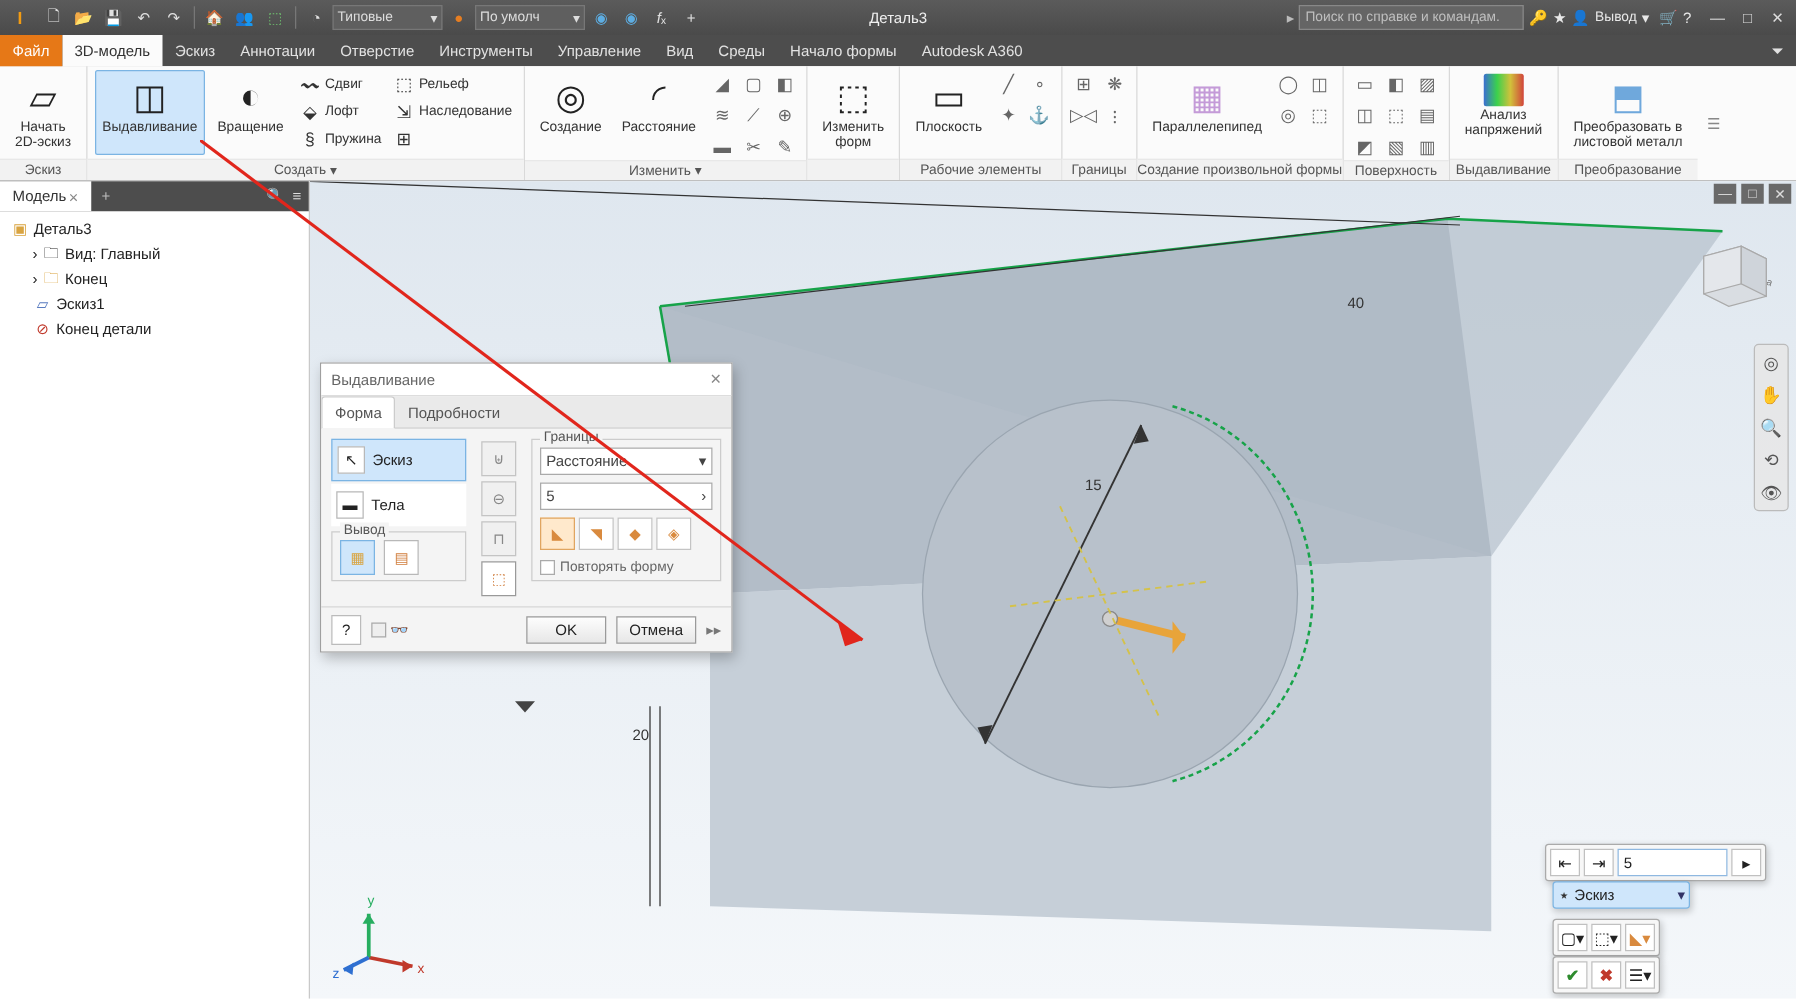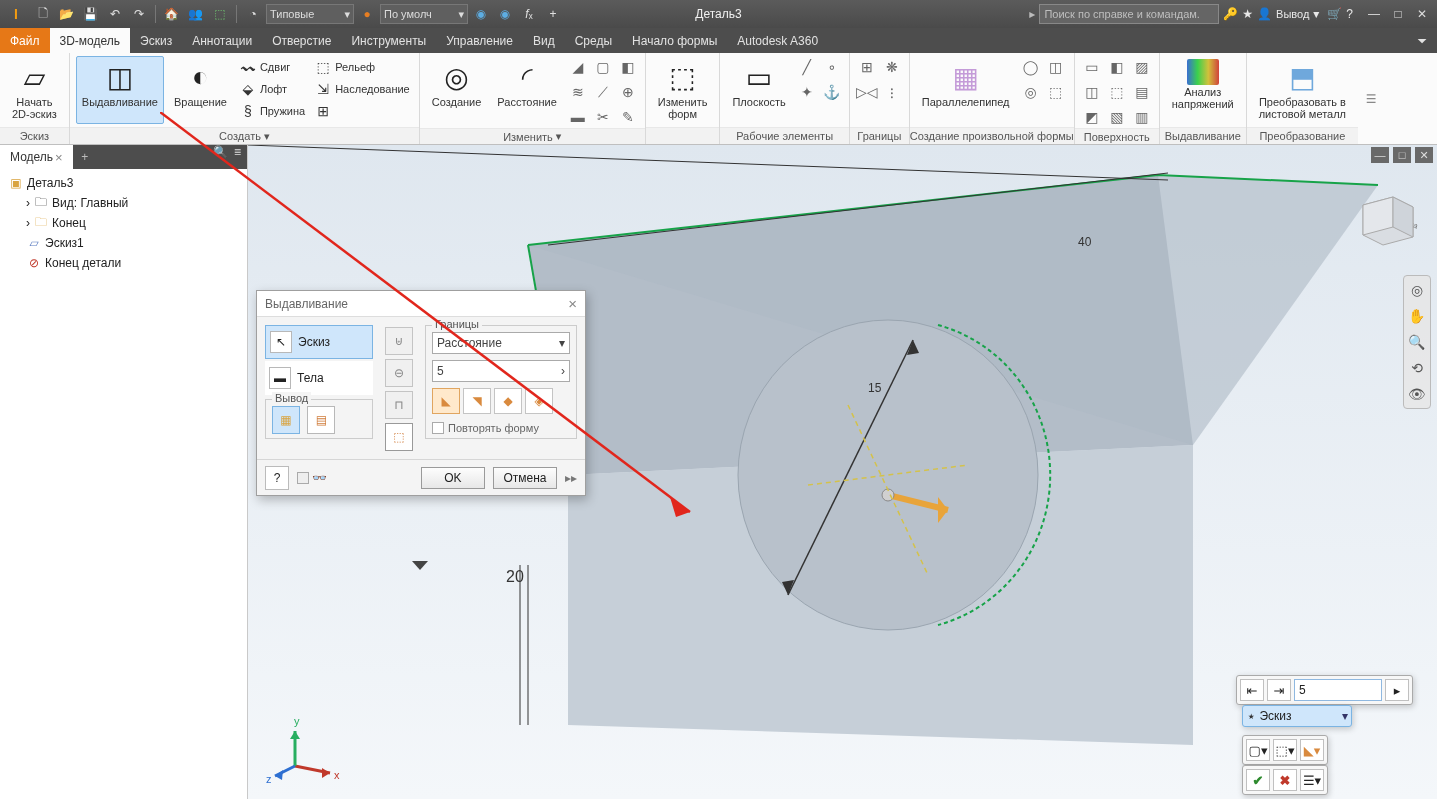"Модель" .browserTabs { align-items: none -> center }
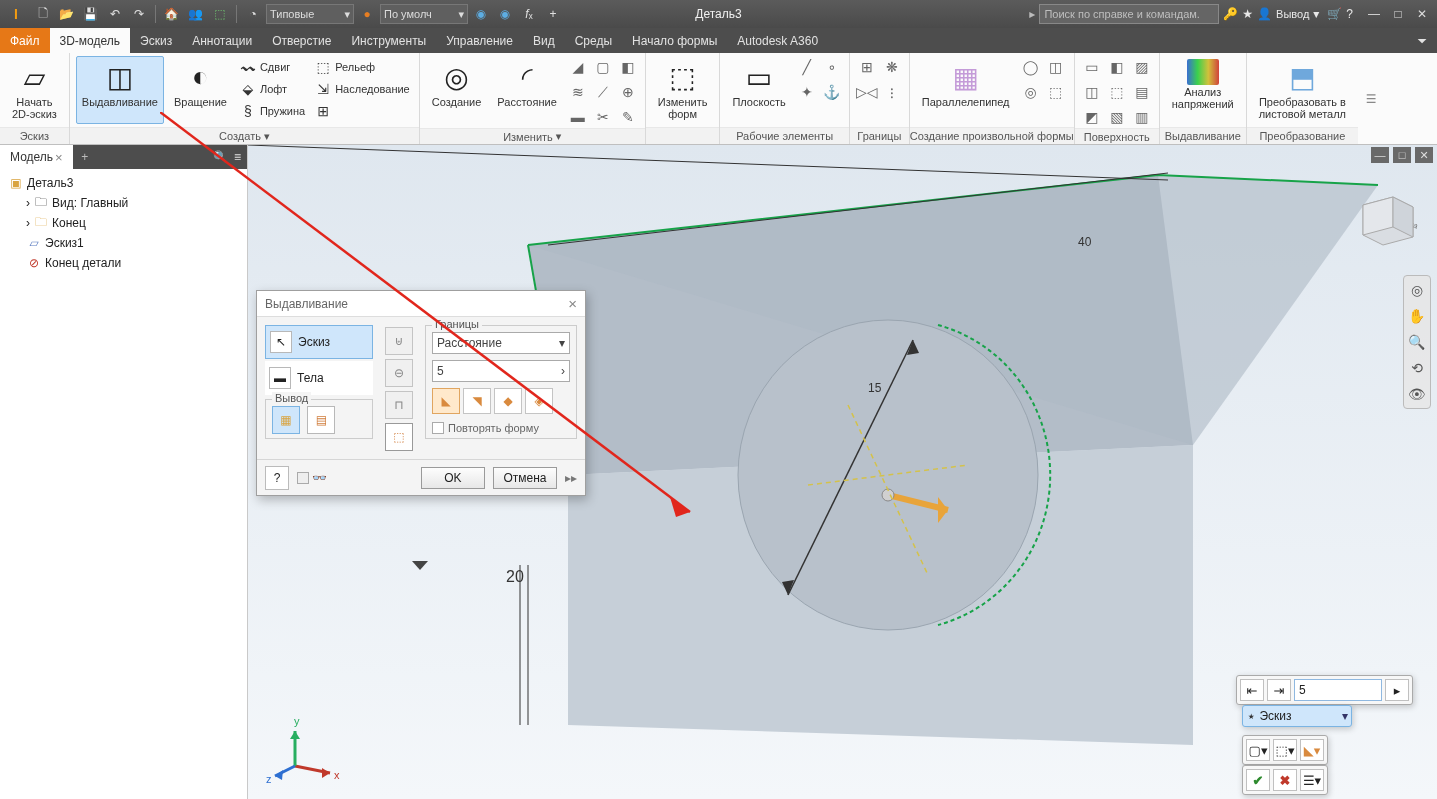"Форма" div.dtabs { html: none -> <div> <div>Форма</div> <div>Подробности</div> </div> }
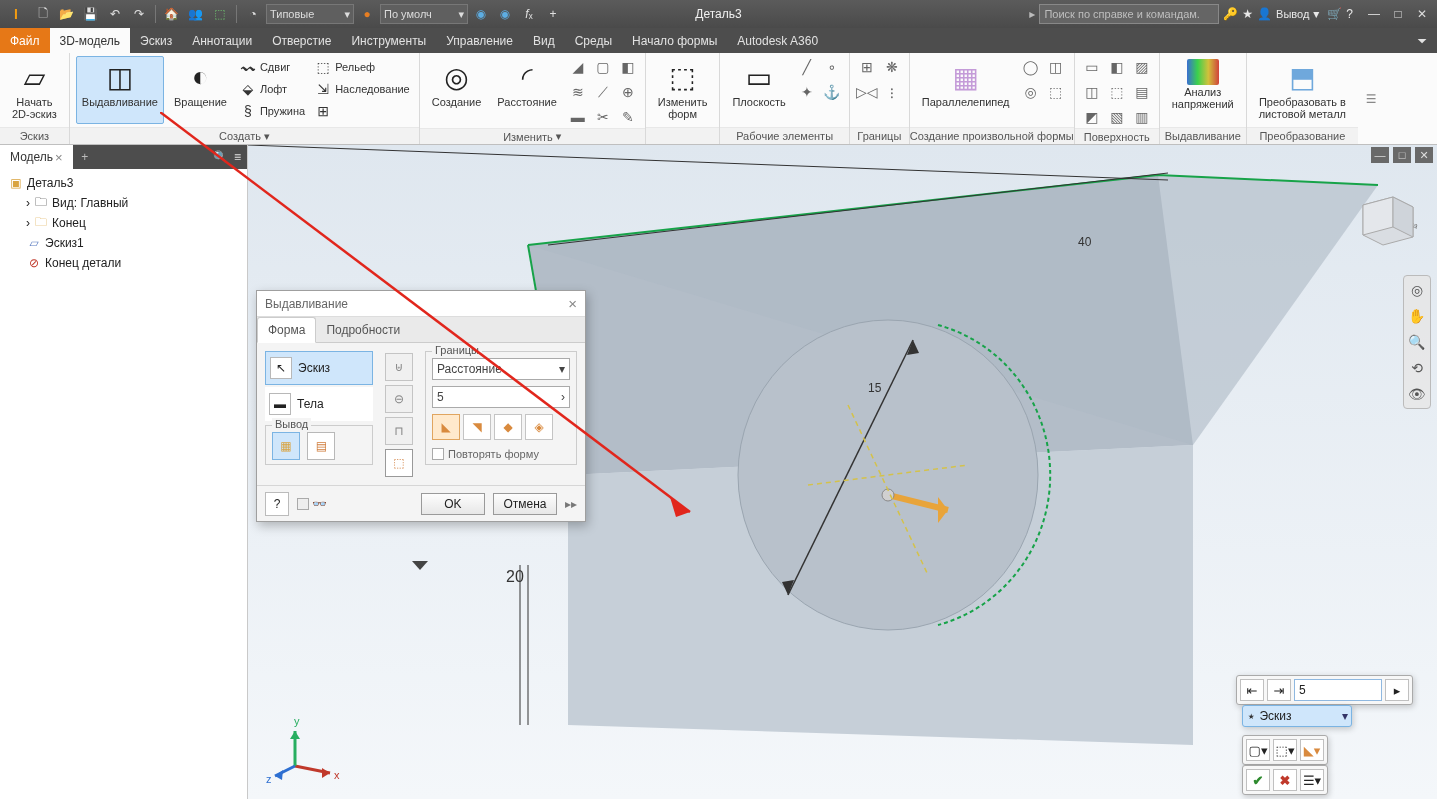"20" div { font-size: 16px -> 12px; top: 423px -> 436px }
